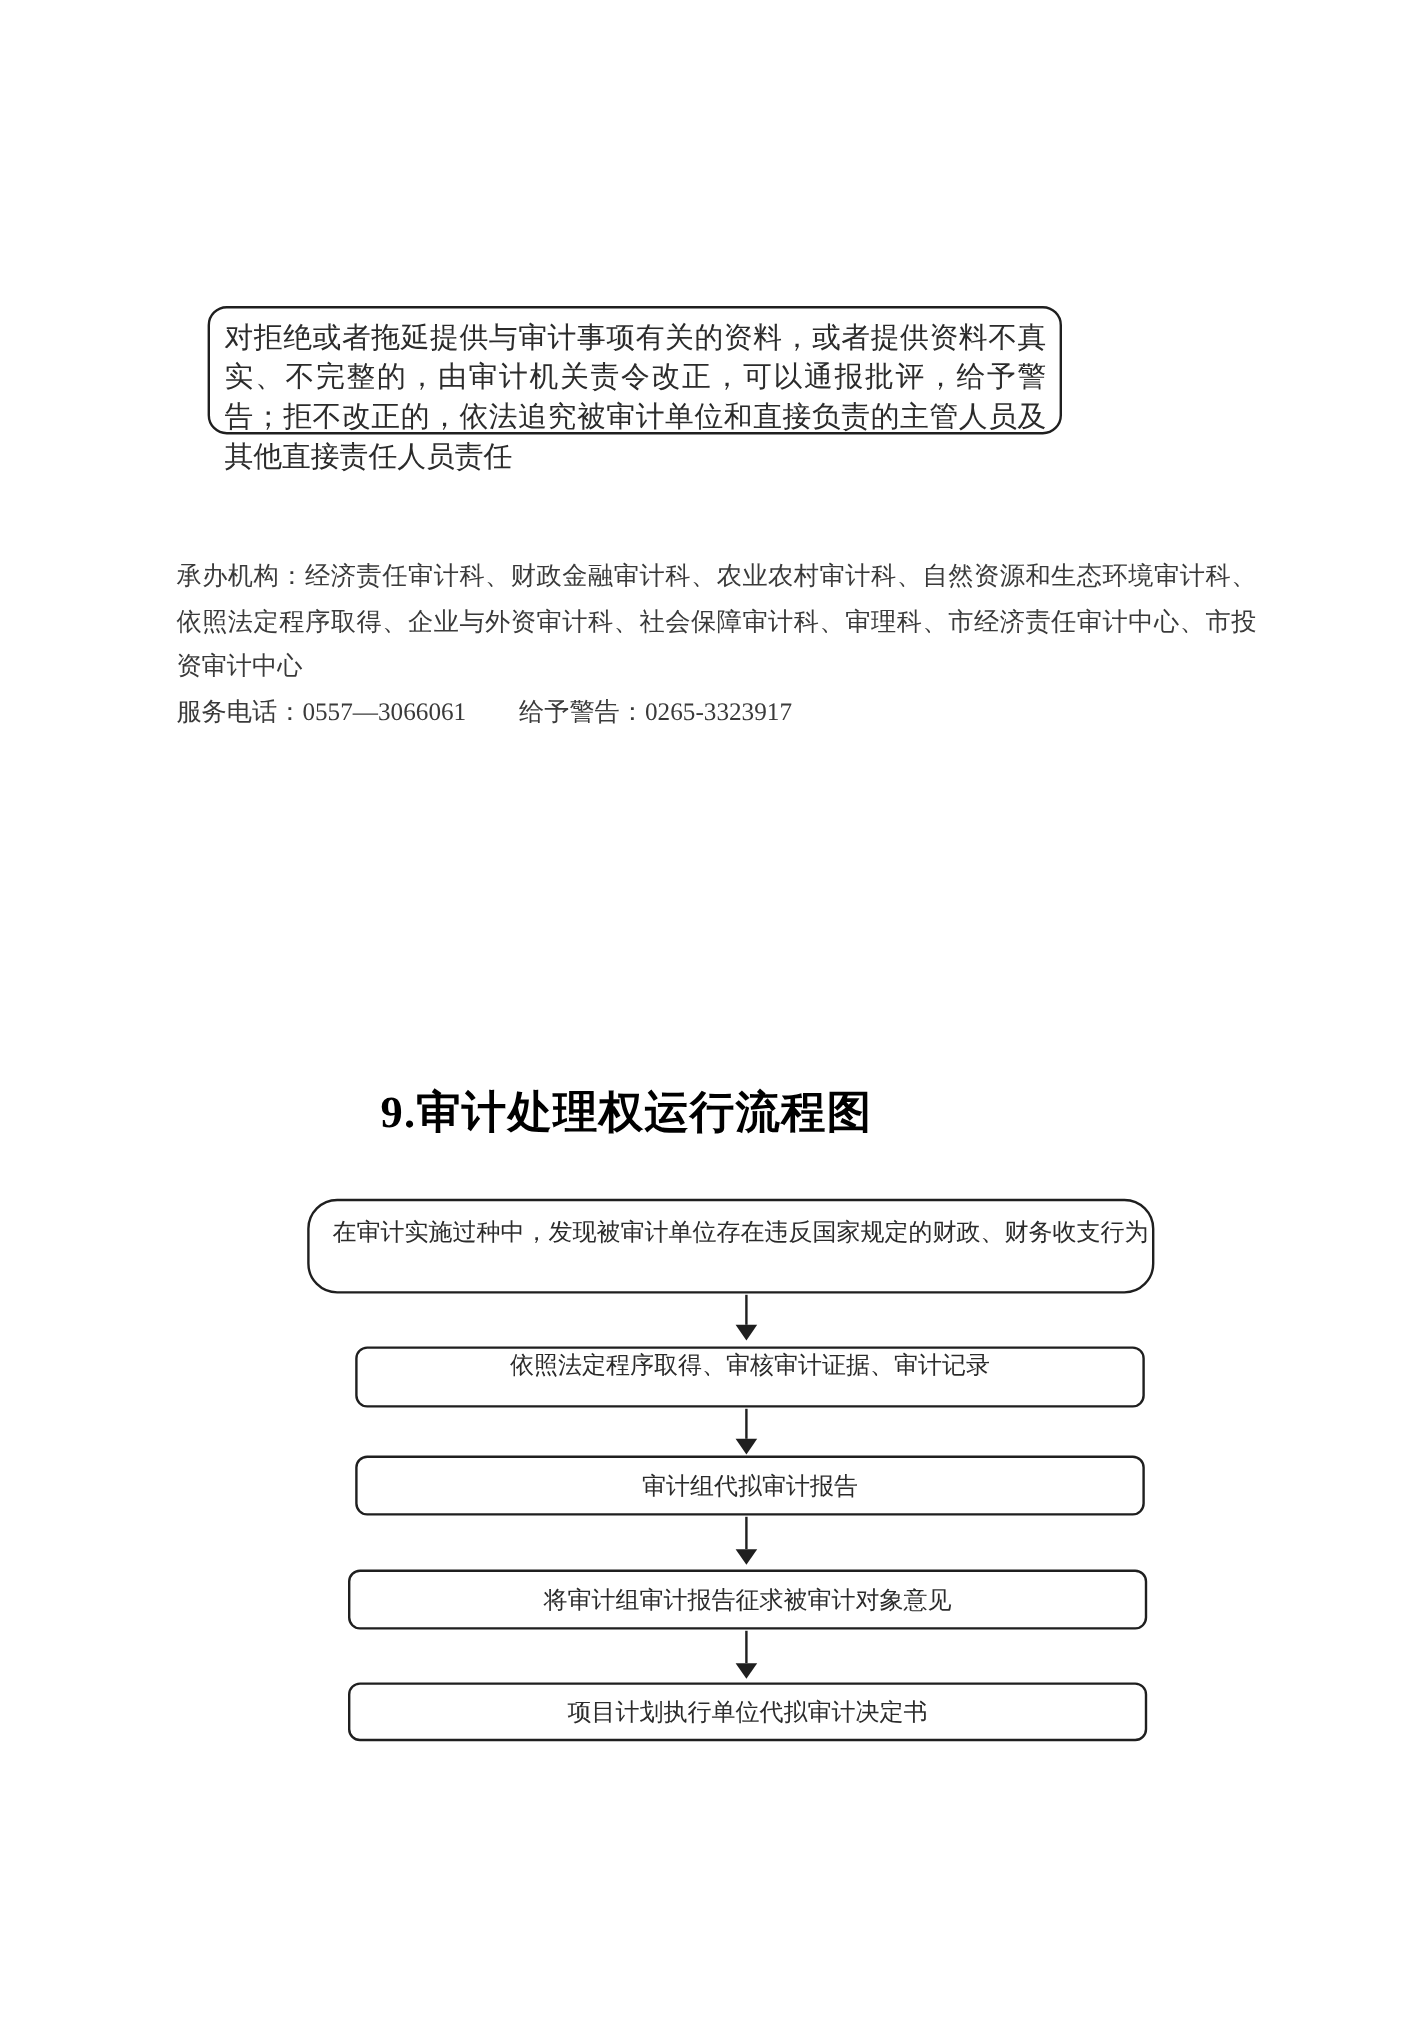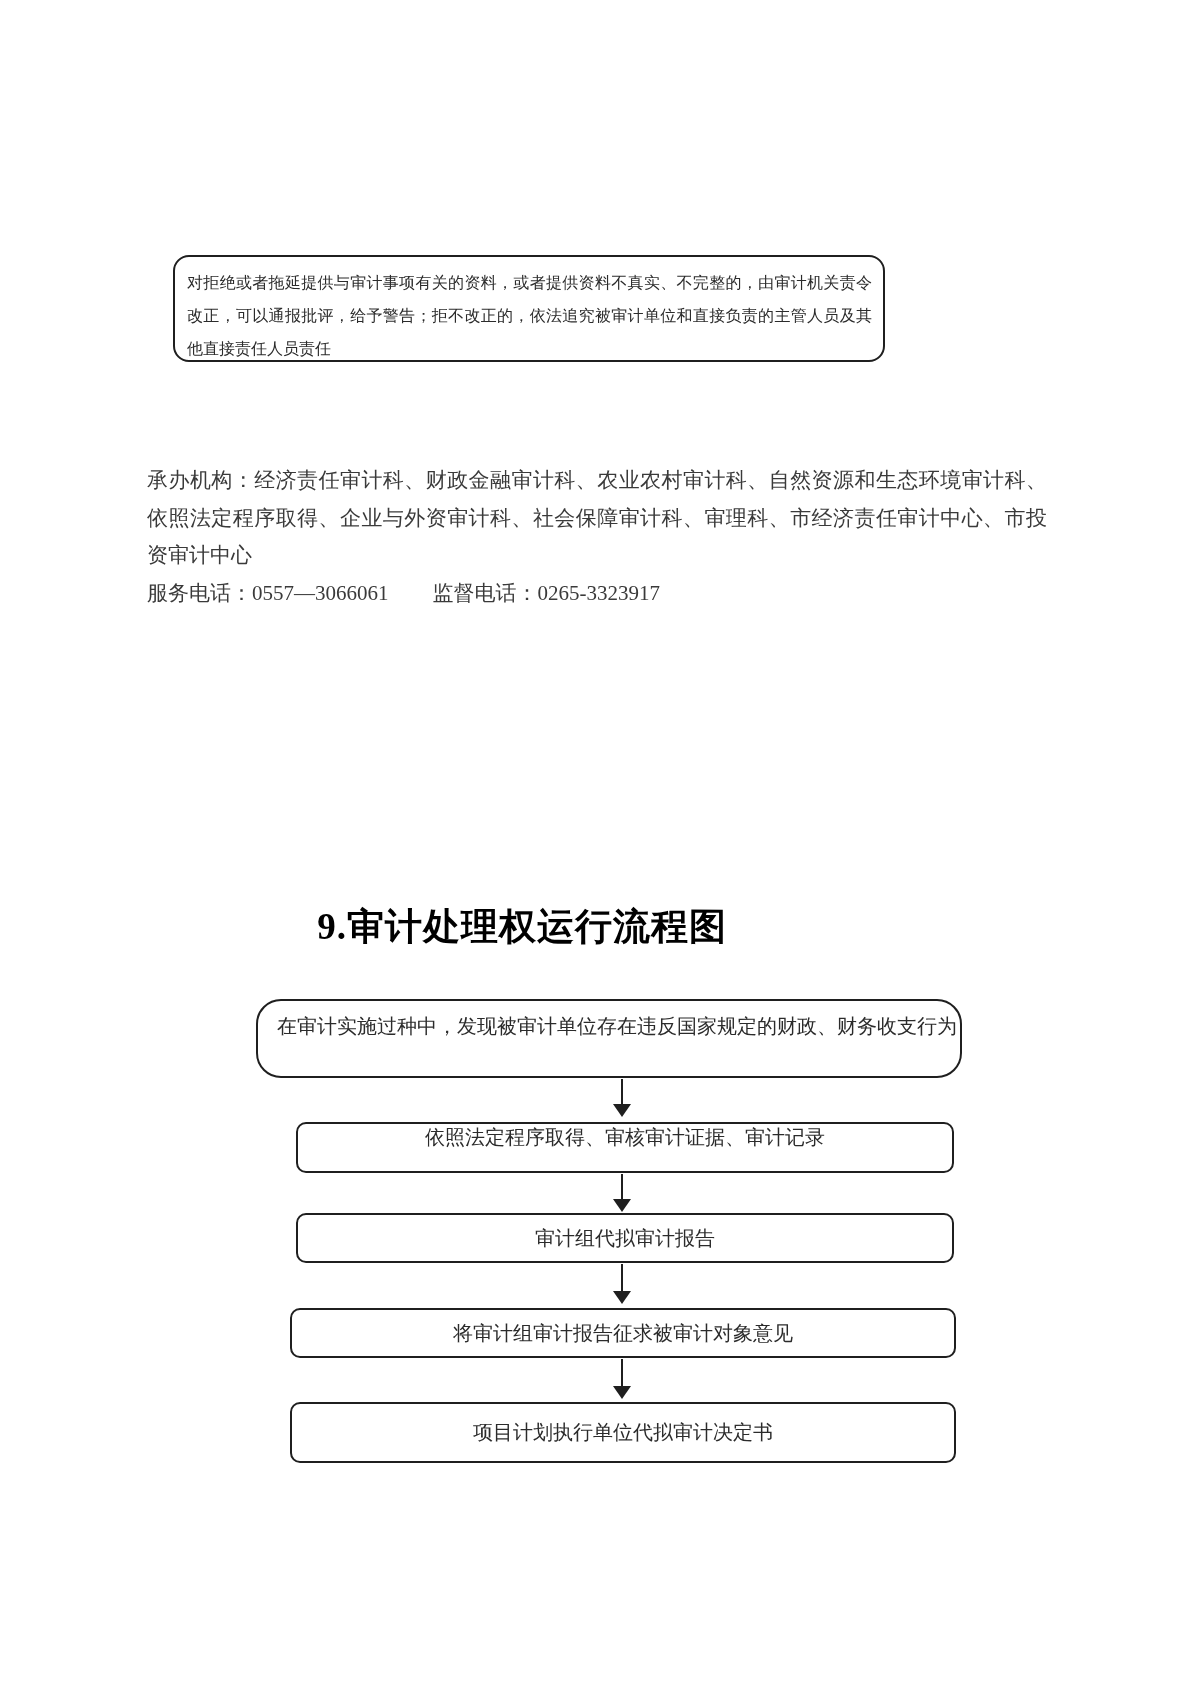"对拒绝或者拖延提供与审计事项有关的资料，或者提供资料不真实、不完整的，由审计机关" .notice-box p { font-size: 16px -> 24px }
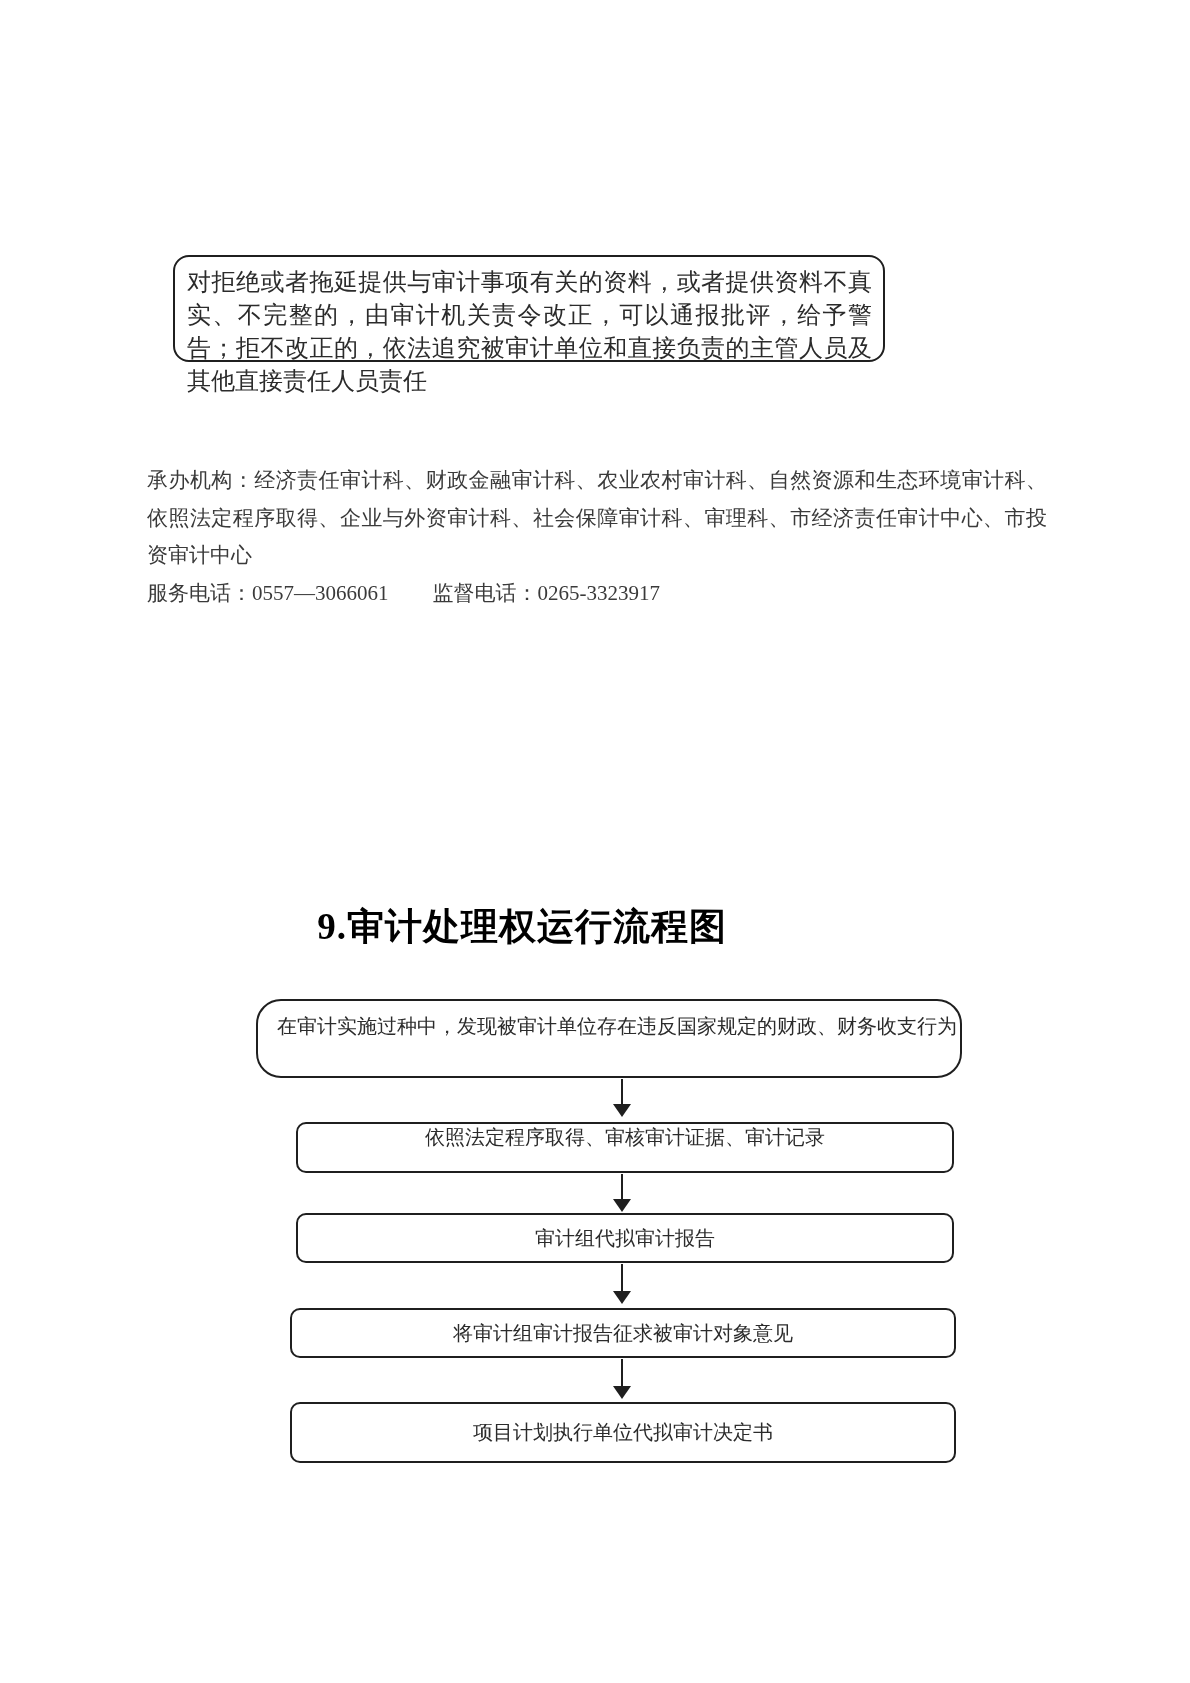"监督电话：" span { text: 监督电话 -> 给予警告 }
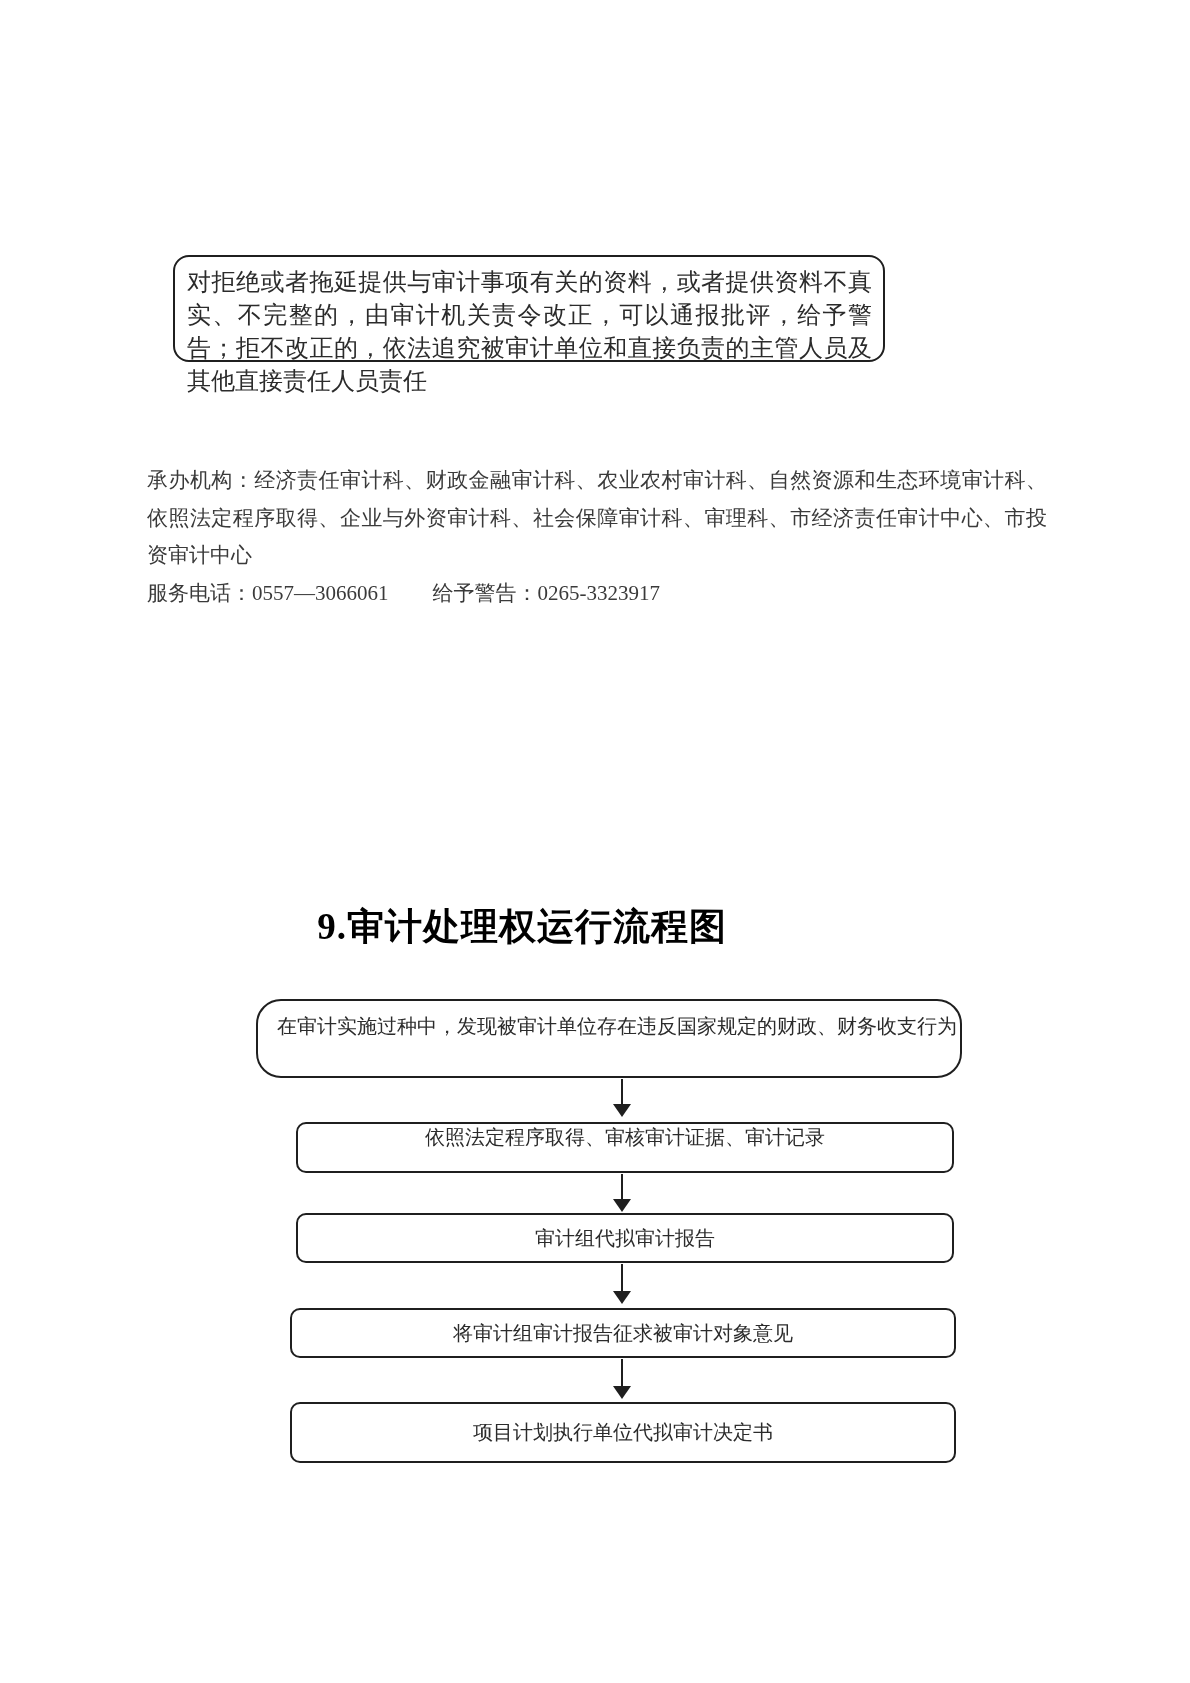"项目计划执行单位代拟审计决定书" .box5 { height: 61px -> 49px }
